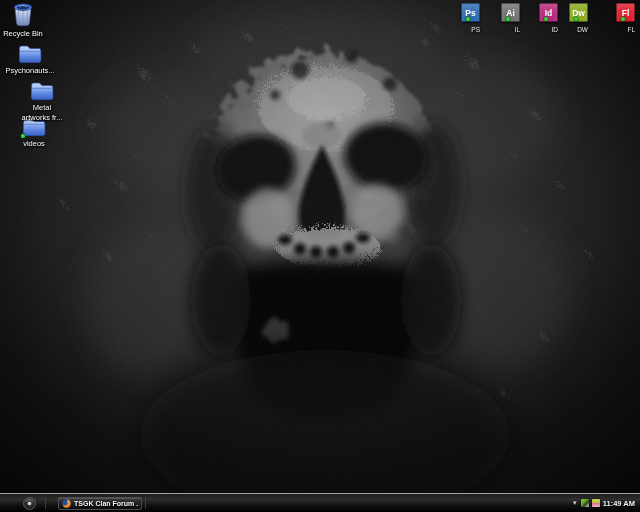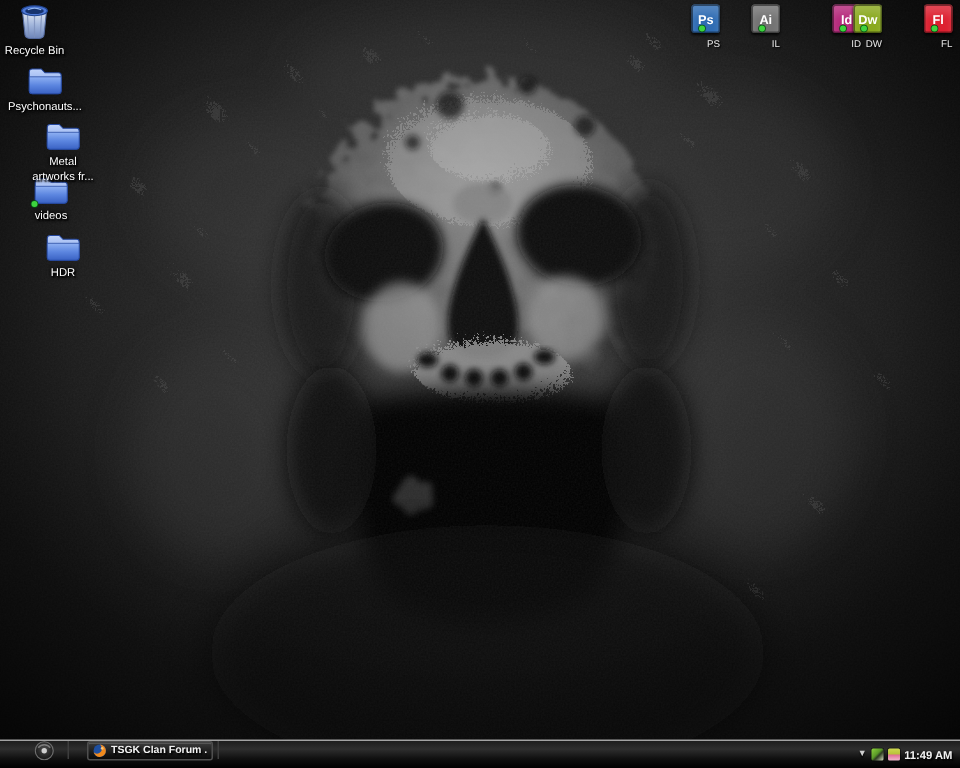"Id" div.app-shortcut { left: 552px -> 536px }
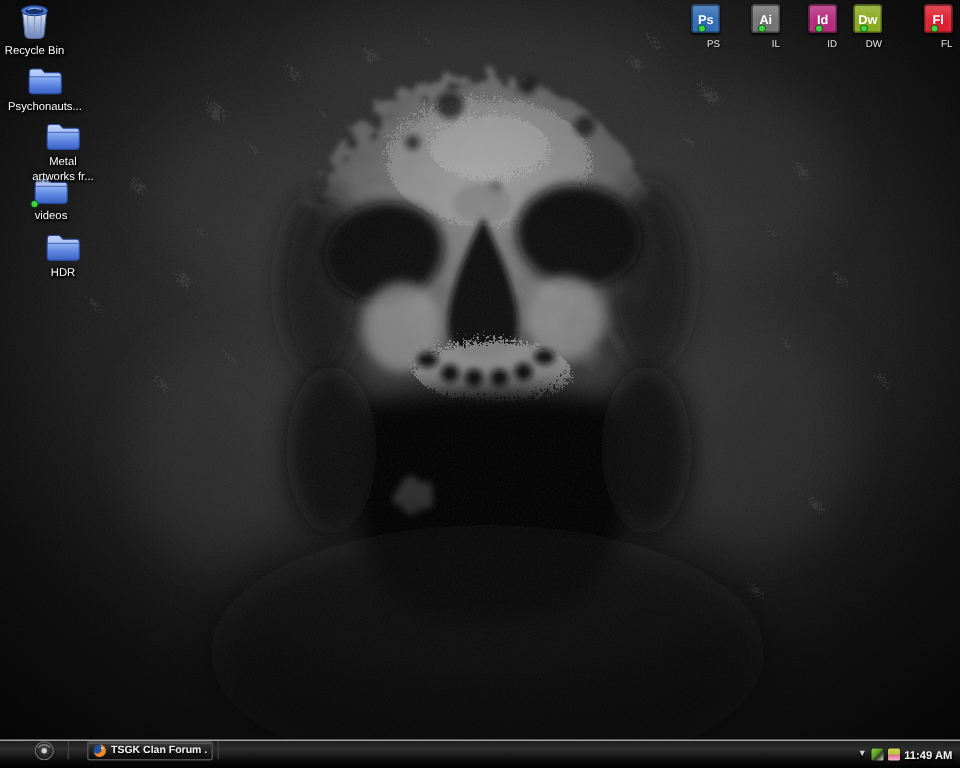"HDR" div.desktop-icon { html: <div> <span> <svg> <path></path> <path></path> </svg> </span> <span>HDR</span> </div> -> none }
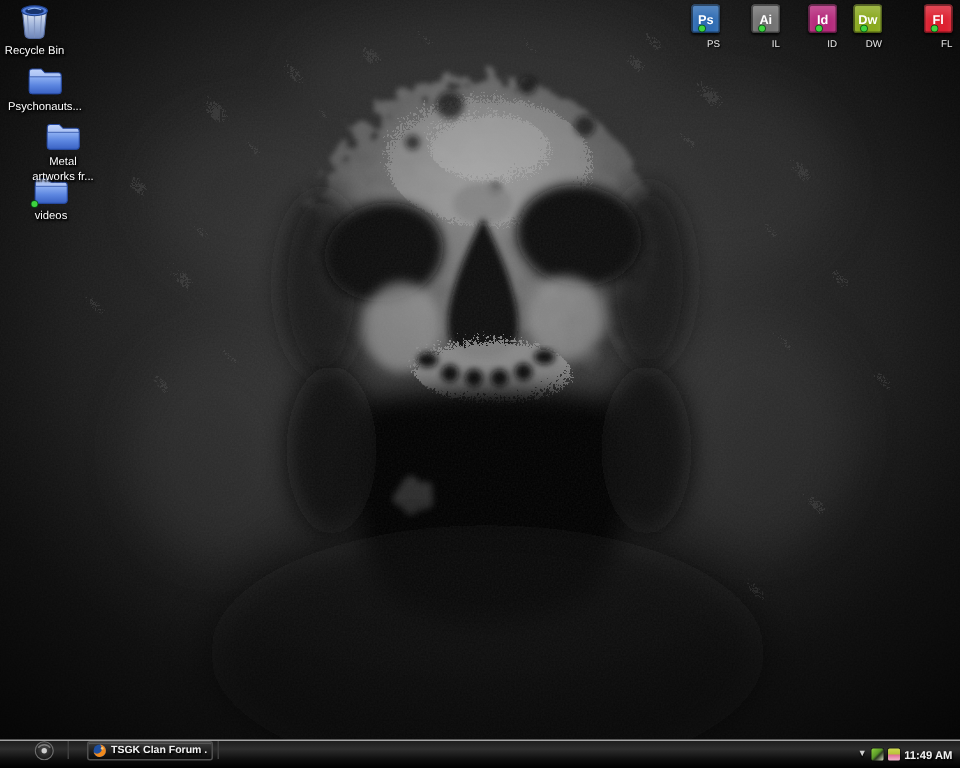"11:49 AM" .taskbar { align-items: none -> center }
